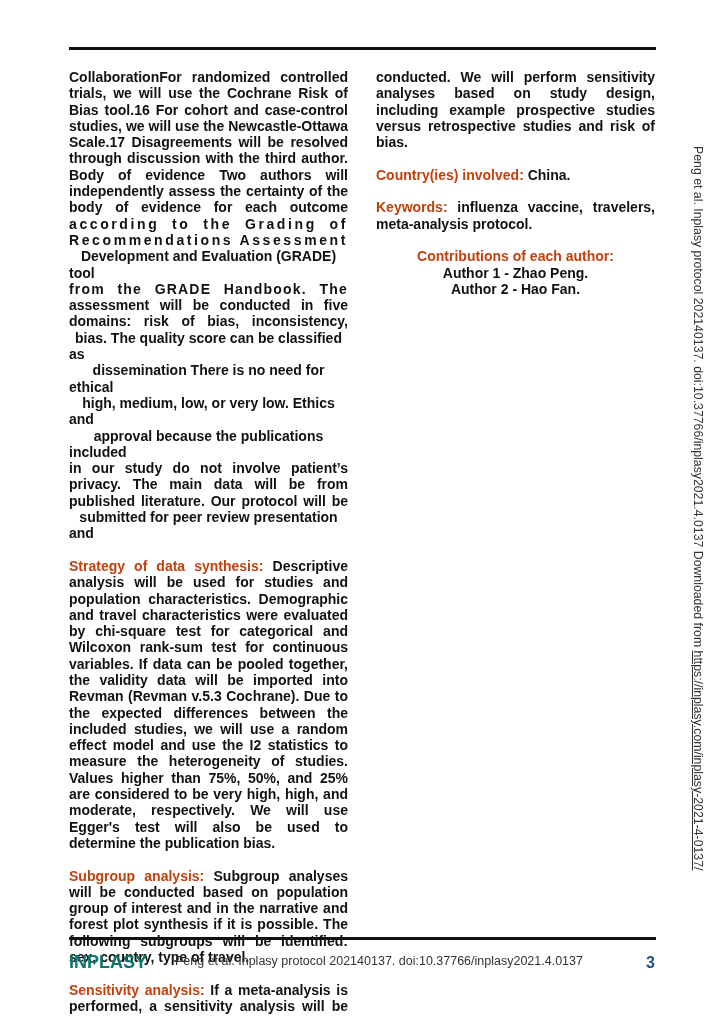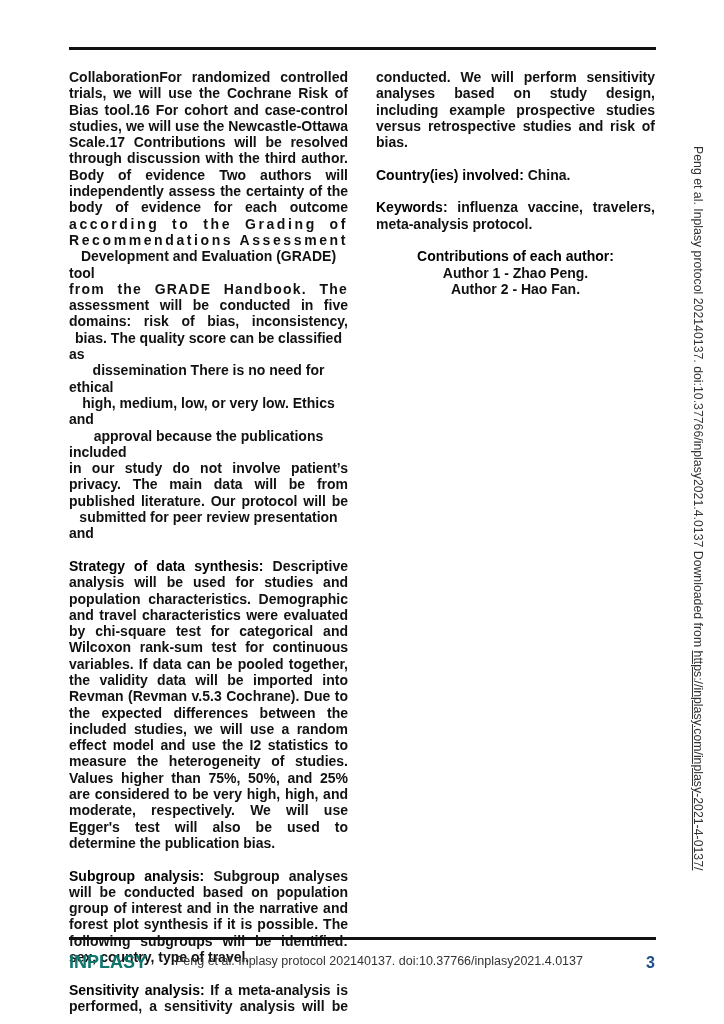"Scale.17 Contributions will be resolved" span.block { text: Contributions -> Disagreements }
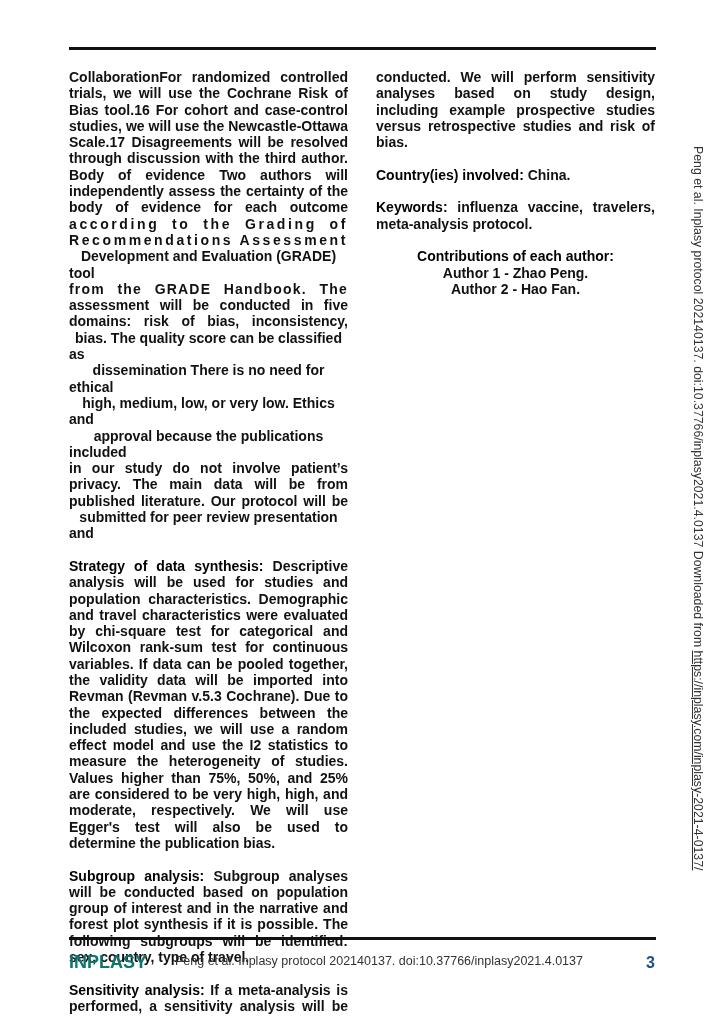"Country(ies) involved:" .head { color: #000000 -> #c2410c }
